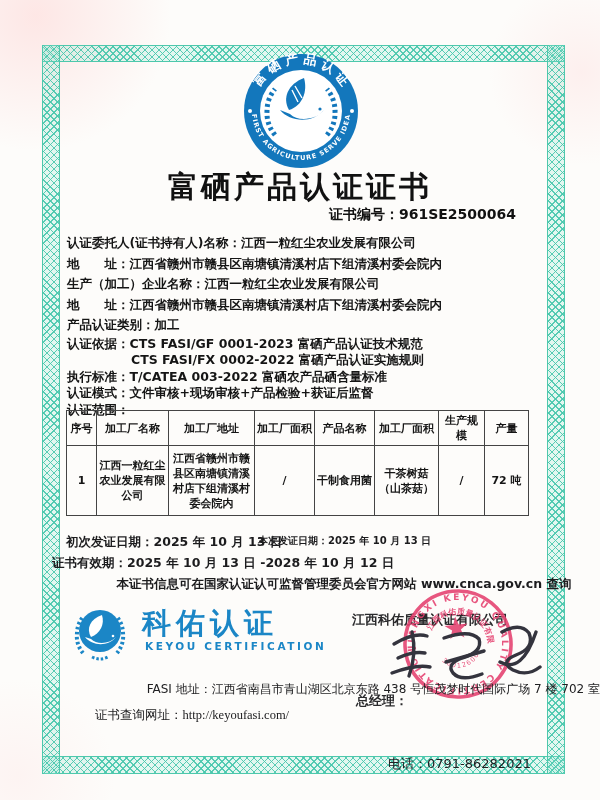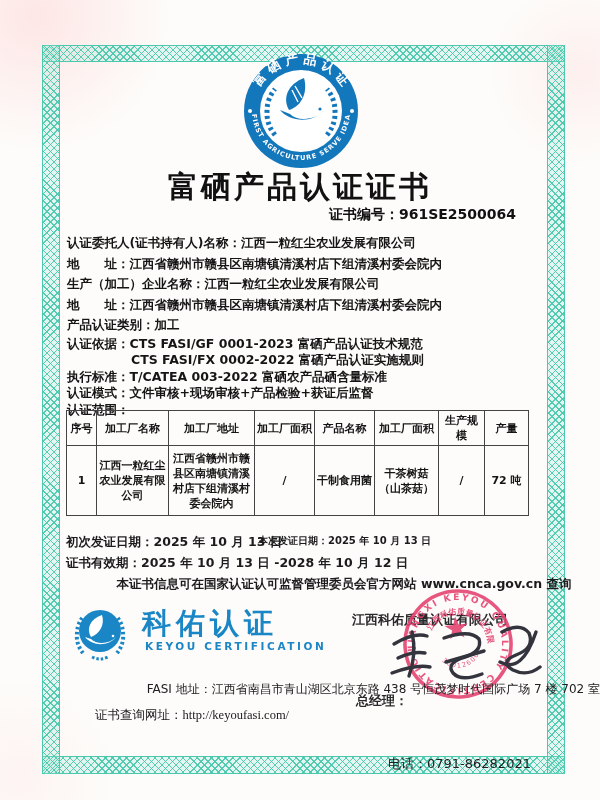"证书有效期：2025 年 10 月 13" .dates2 { left: 66px -> 52px }
